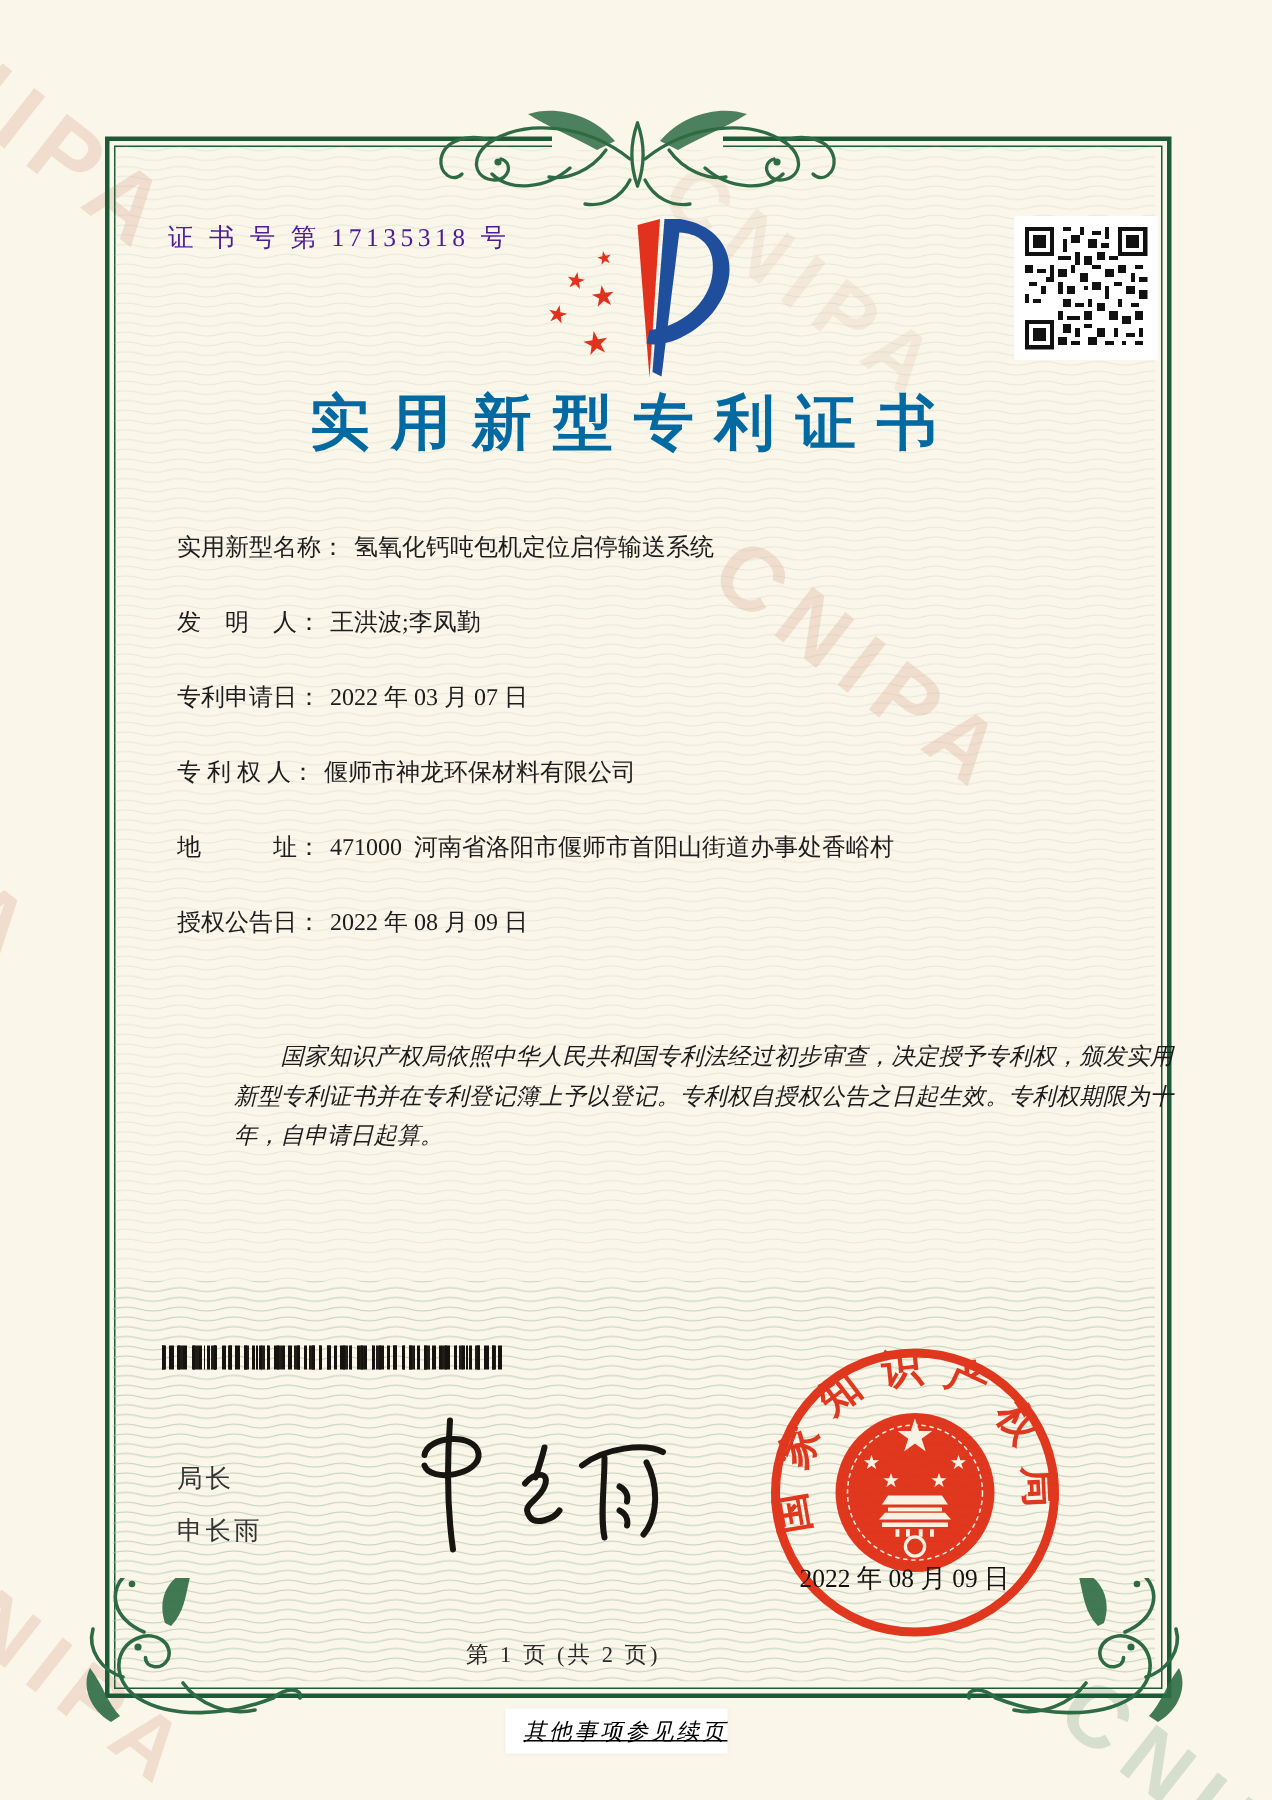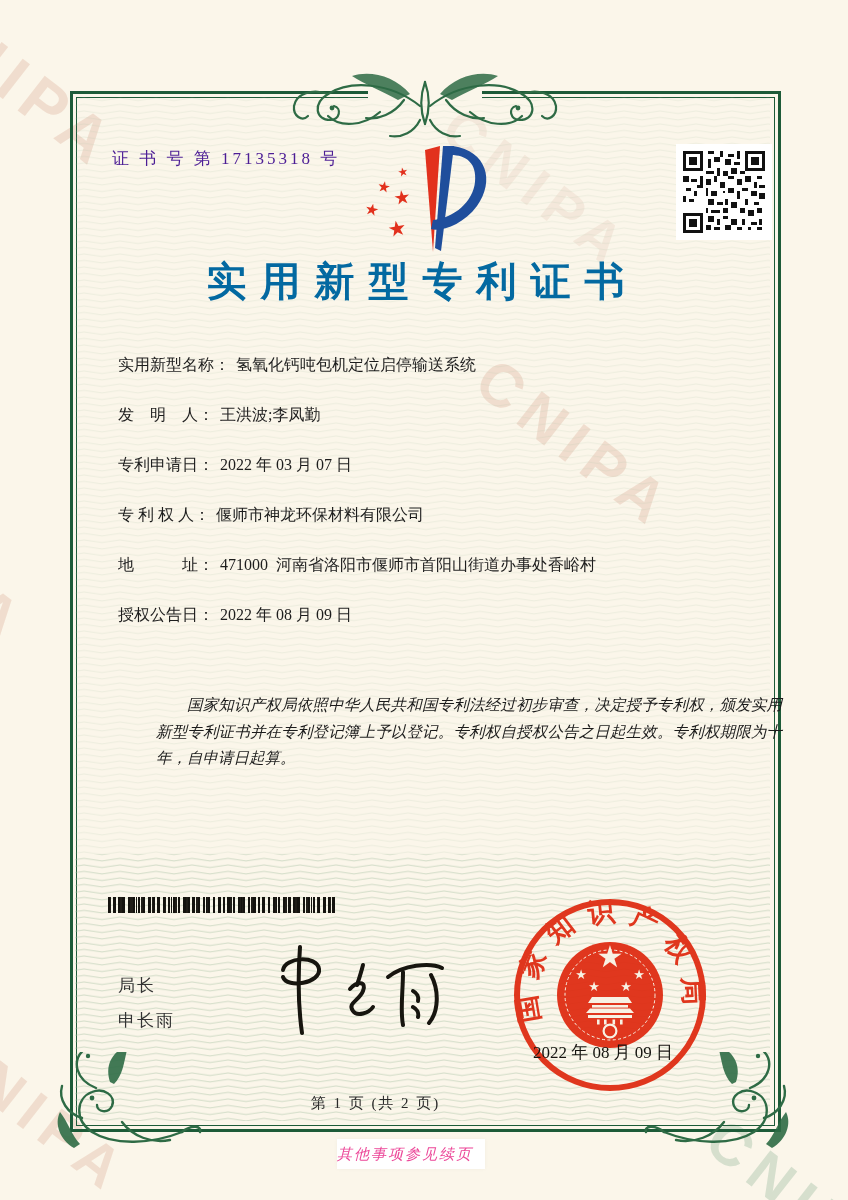"其他事项参见续页" .contnote { color: #ec4899 -> #000000; justify-content: flex-start -> flex-end; text-decoration: none -> underline }
